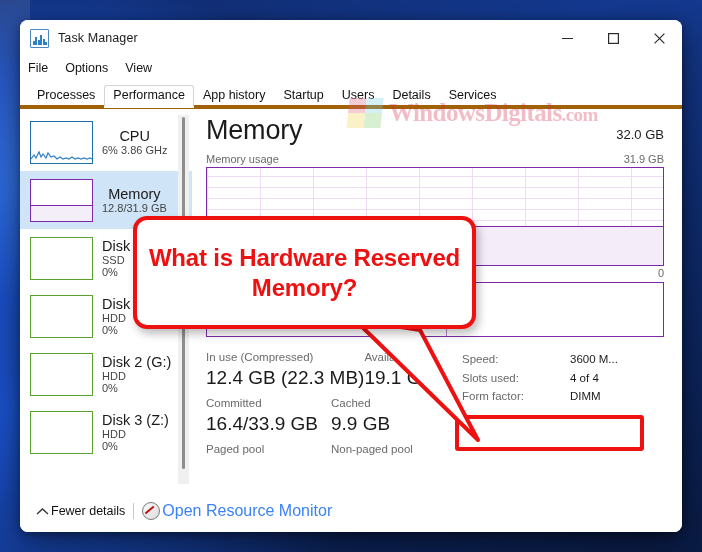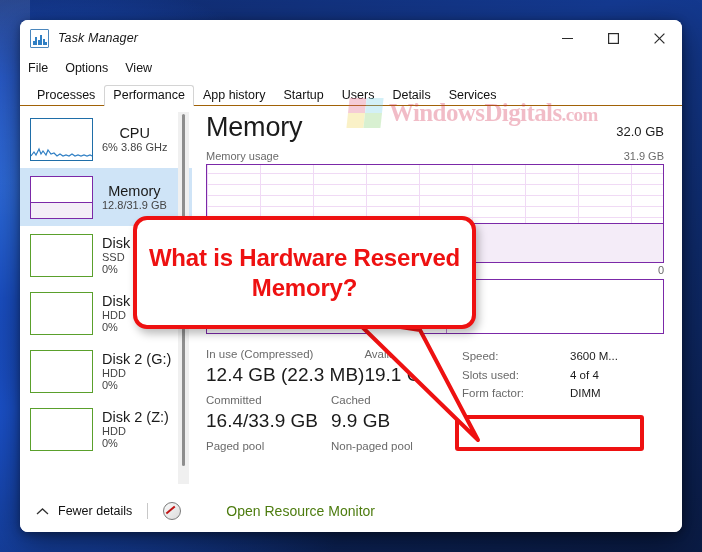"Task Manager" .title-text { font-style: italic -> none }
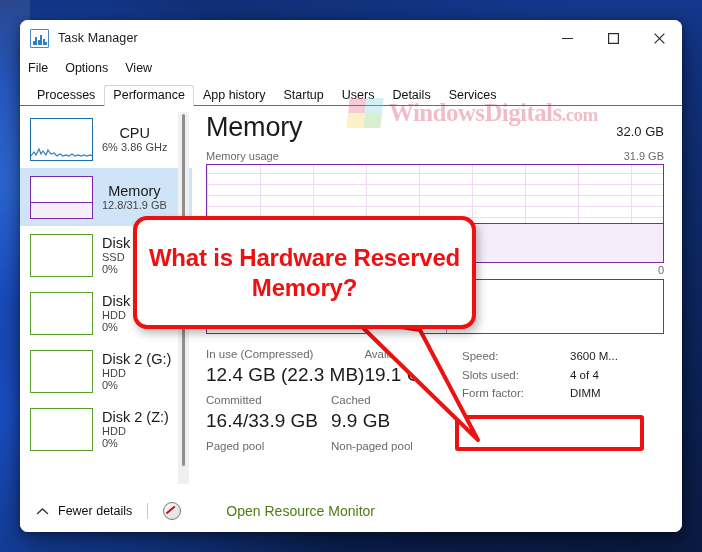"Processes" .tabstrip { border-bottom: 1px solid #a16207 -> 4px solid #a16207 }
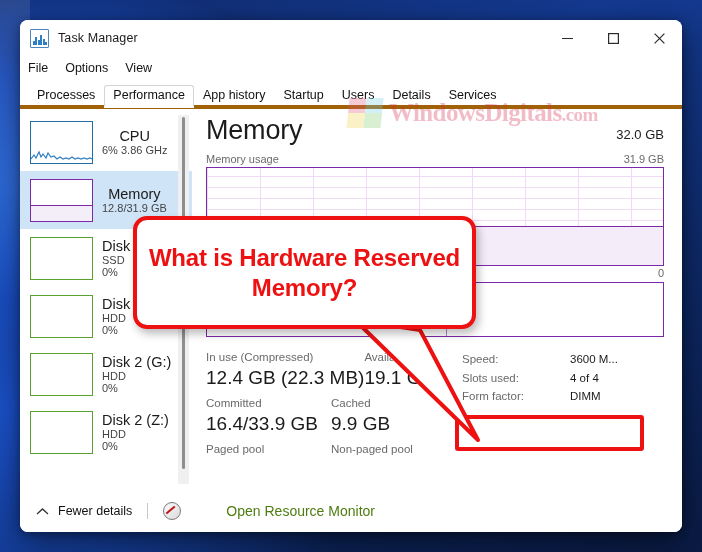"Disk 2 (Z:)" div.side-title { text: 2 -> 3 }
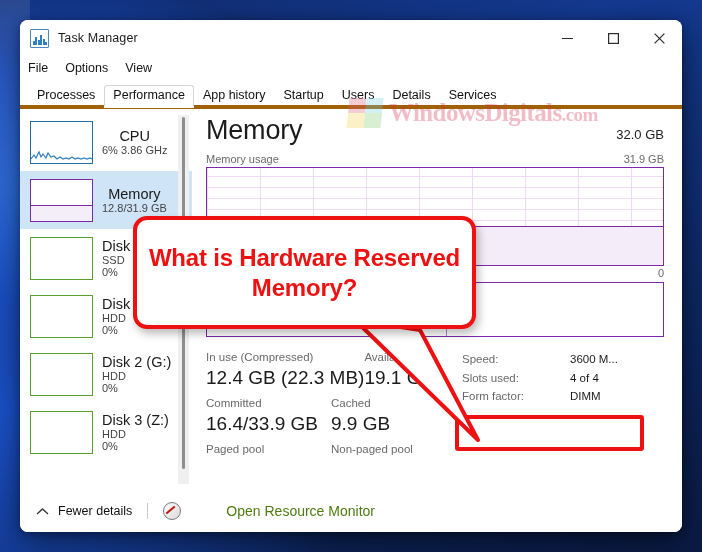"Fewer details" .footer { gap: 9px -> 2px }
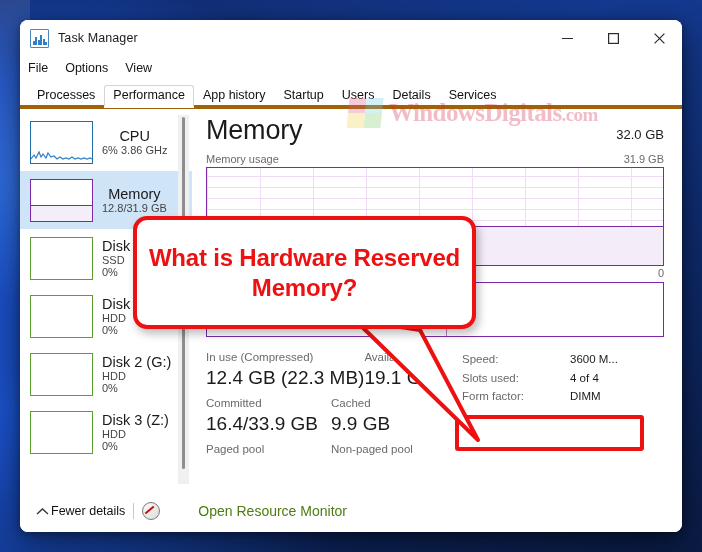"Open Resource Monitor" .rm-link { color: #4d7c0f -> #3b82f6; font-size: 14px -> 16px; margin-left: 36px -> none }
